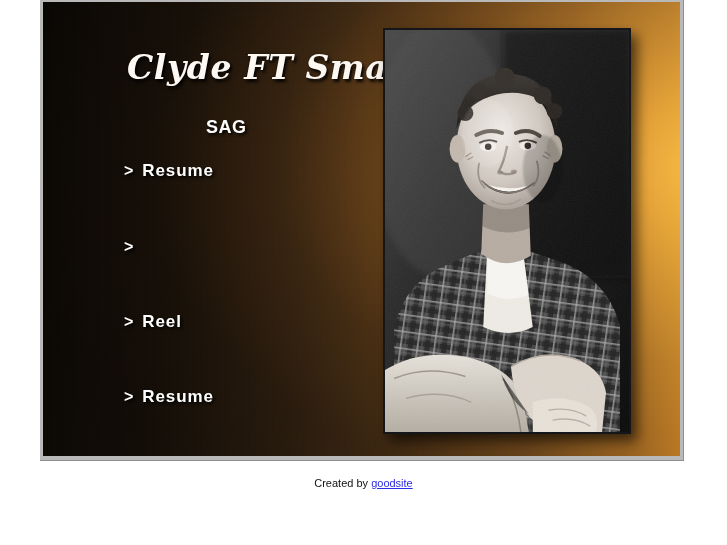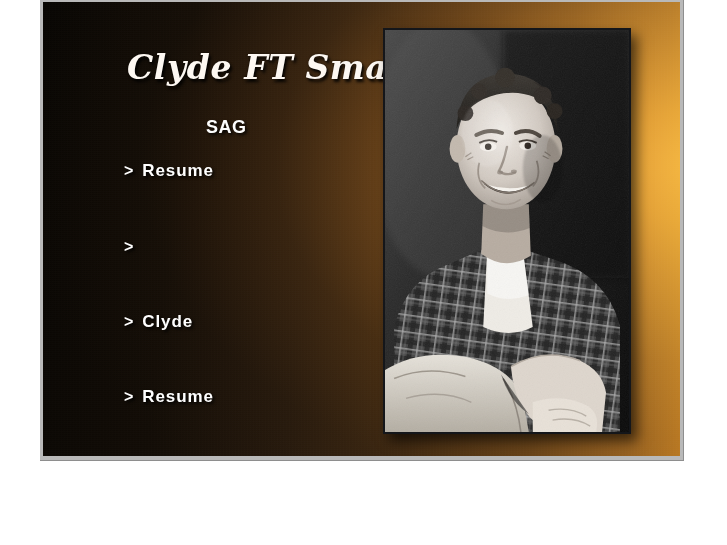"Clyde" span.label { text: Clyde -> Reel }
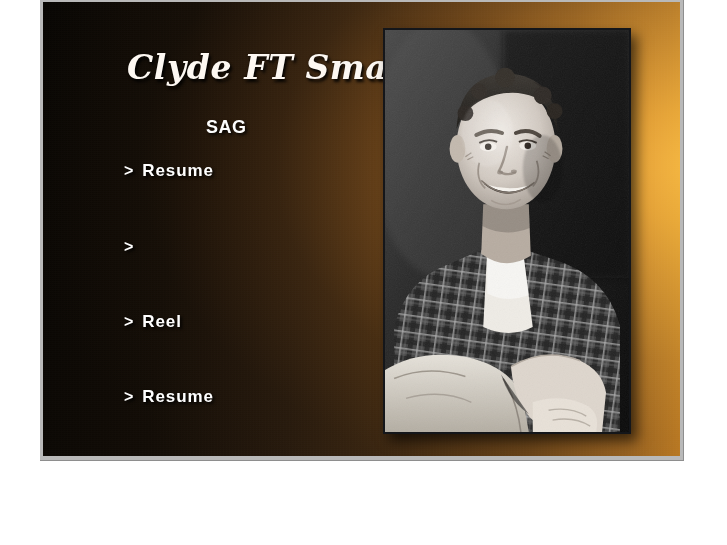"Created by goodsite" div { html: none -> <div> <span>Created by</span> <a>goodsite</a> </div> }
